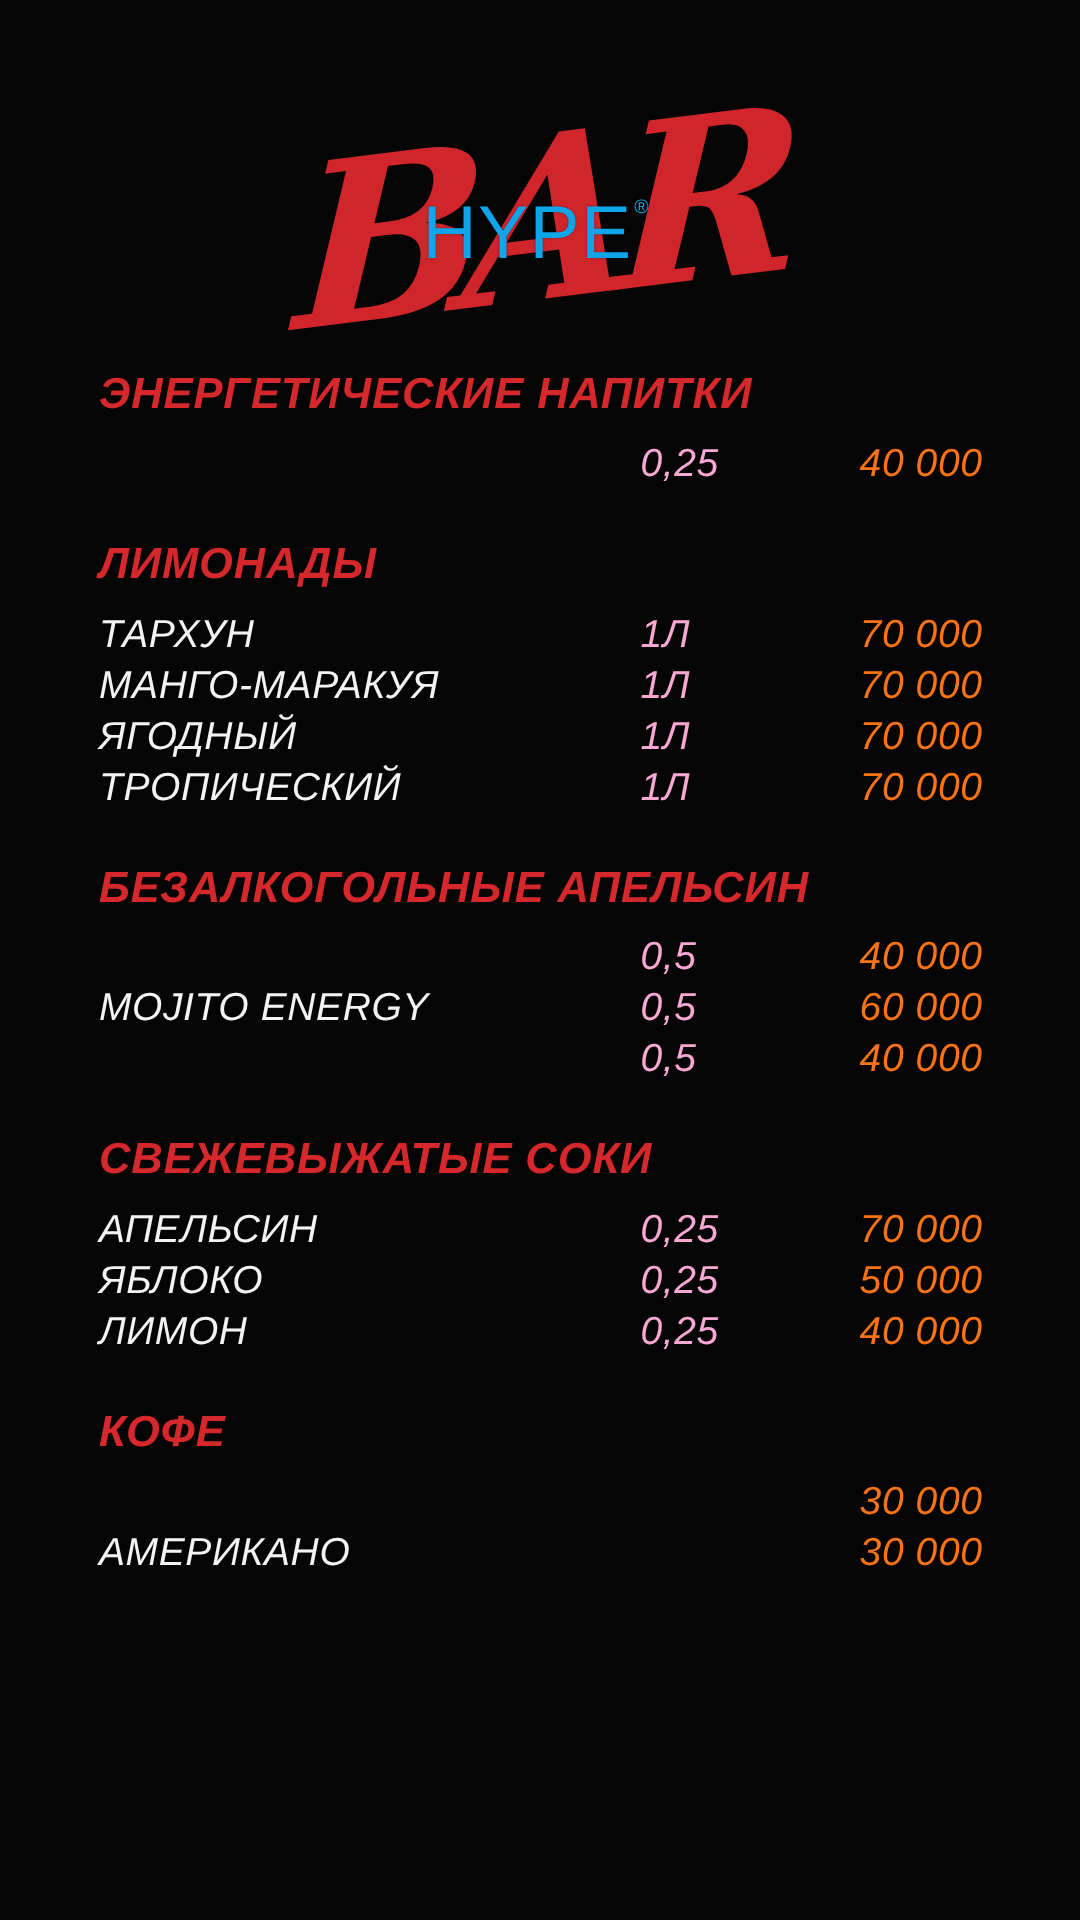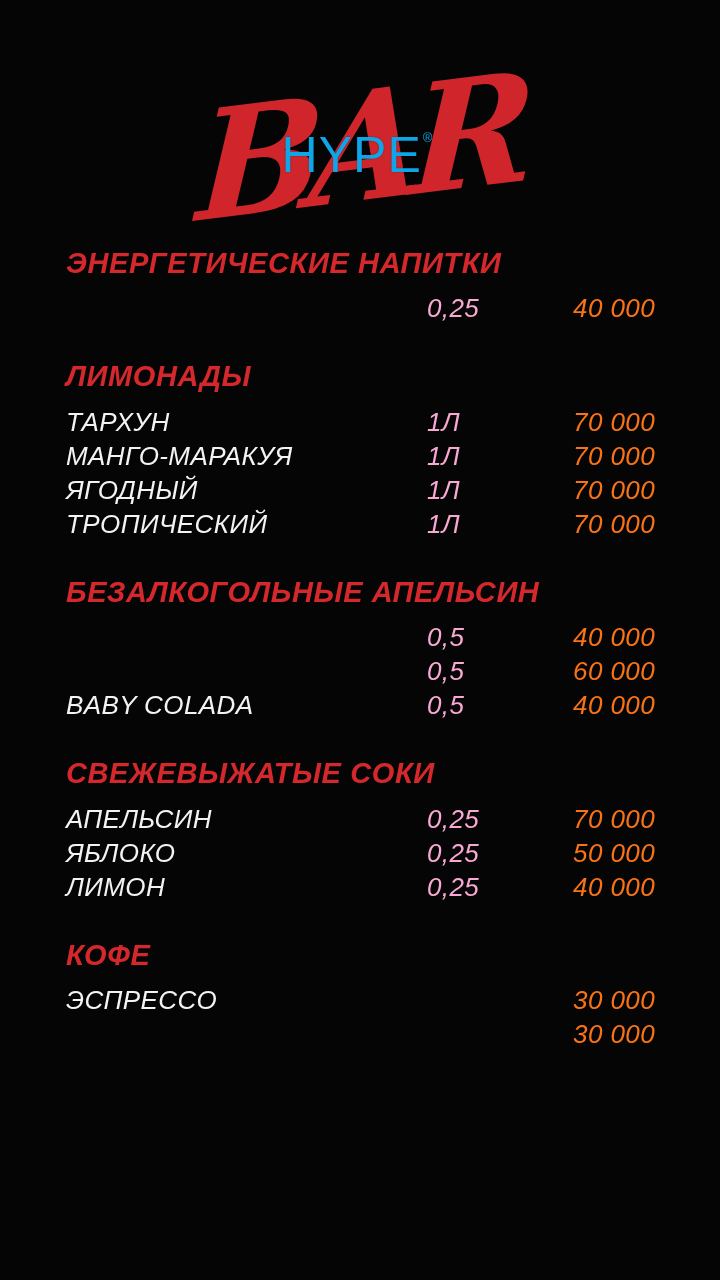"MOJITO ENERGY" span.item-name { html: none -> <span>MOJITO ENERGY</span> }
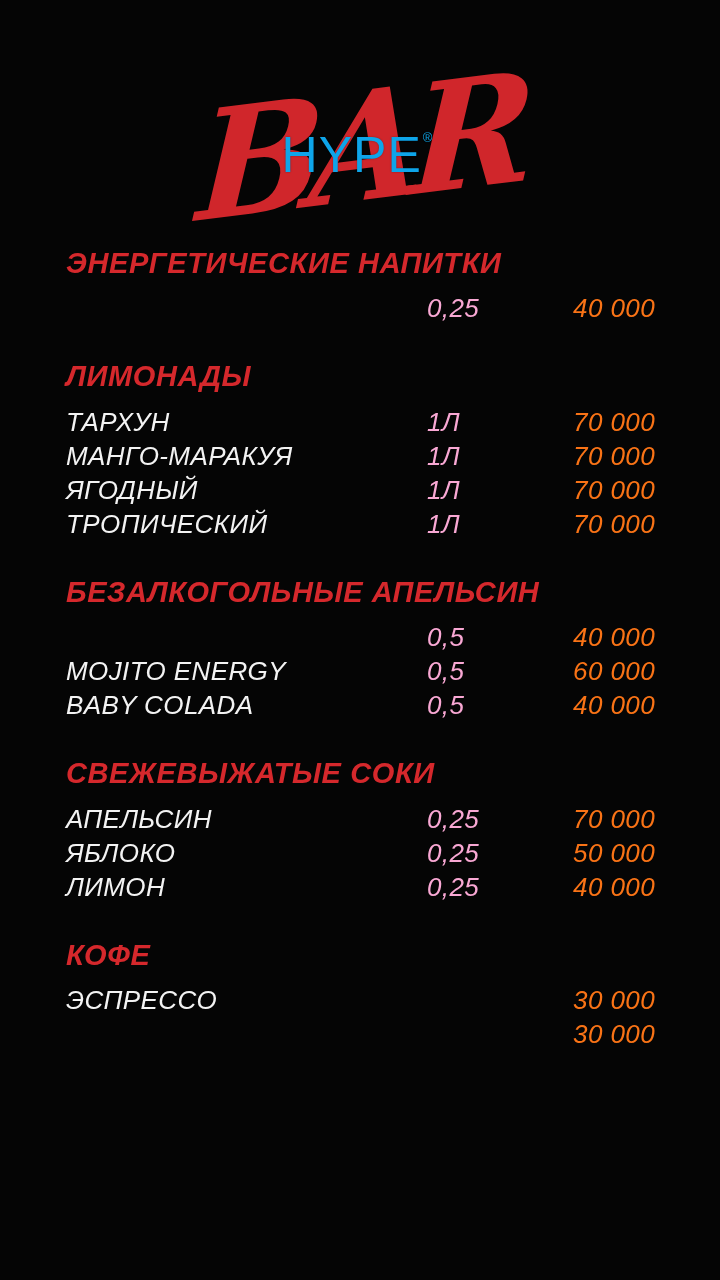"BABY COLADA" span.item-name { html: <span>BABY COLADA</span> -> none }
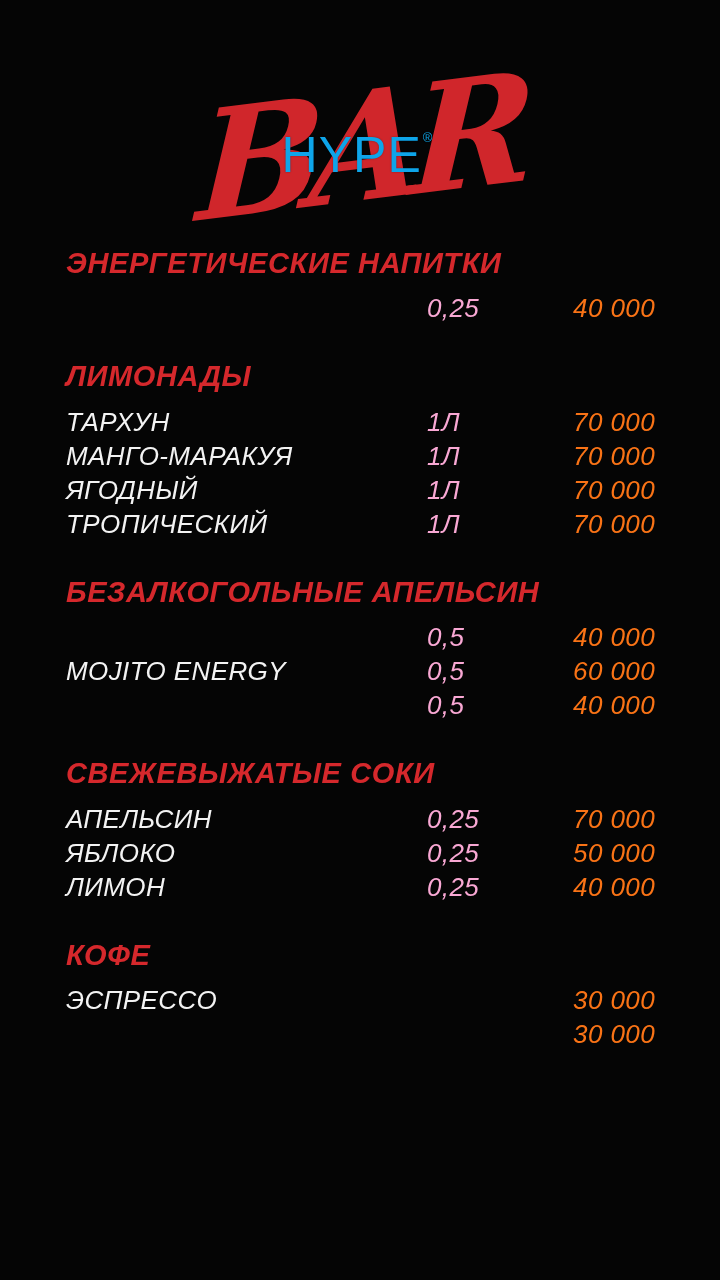"ЭСПРЕССО" span.item-name { html: <span>ЭСПРЕССО</span> -> none }
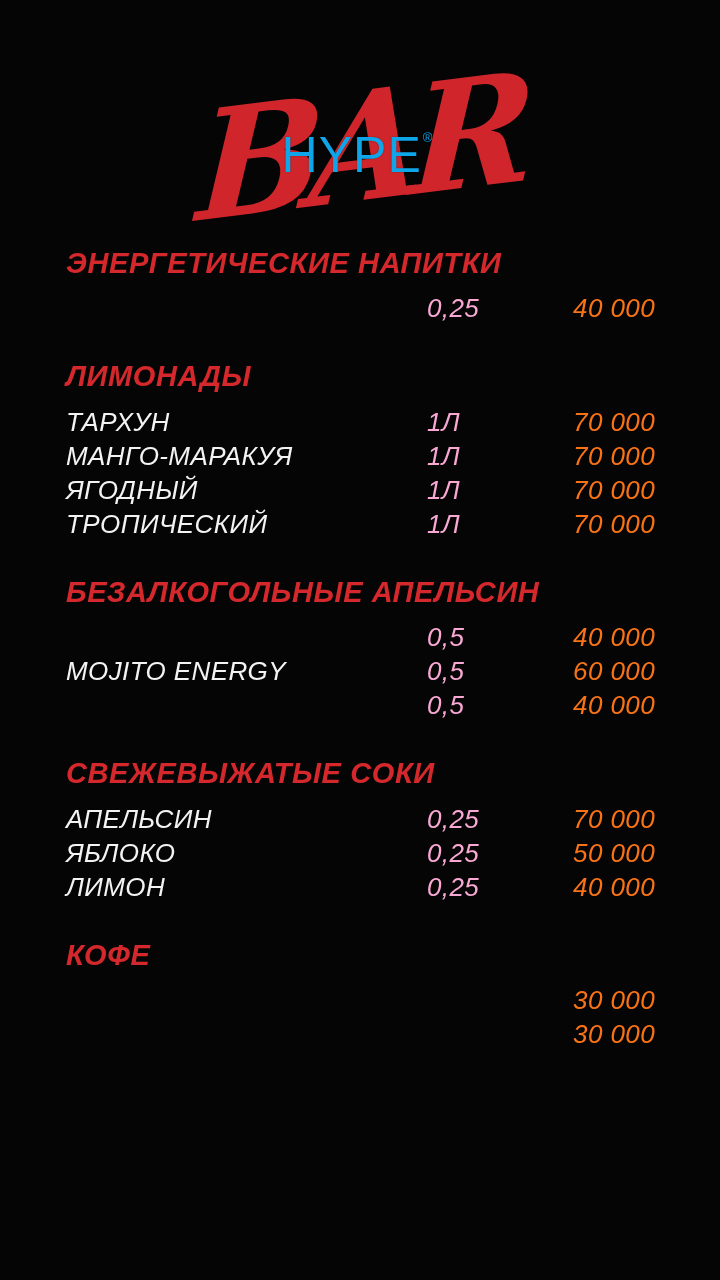"АМЕРИКАНО" span.item-name { html: none -> <span>АМЕРИКАНО</span> }
